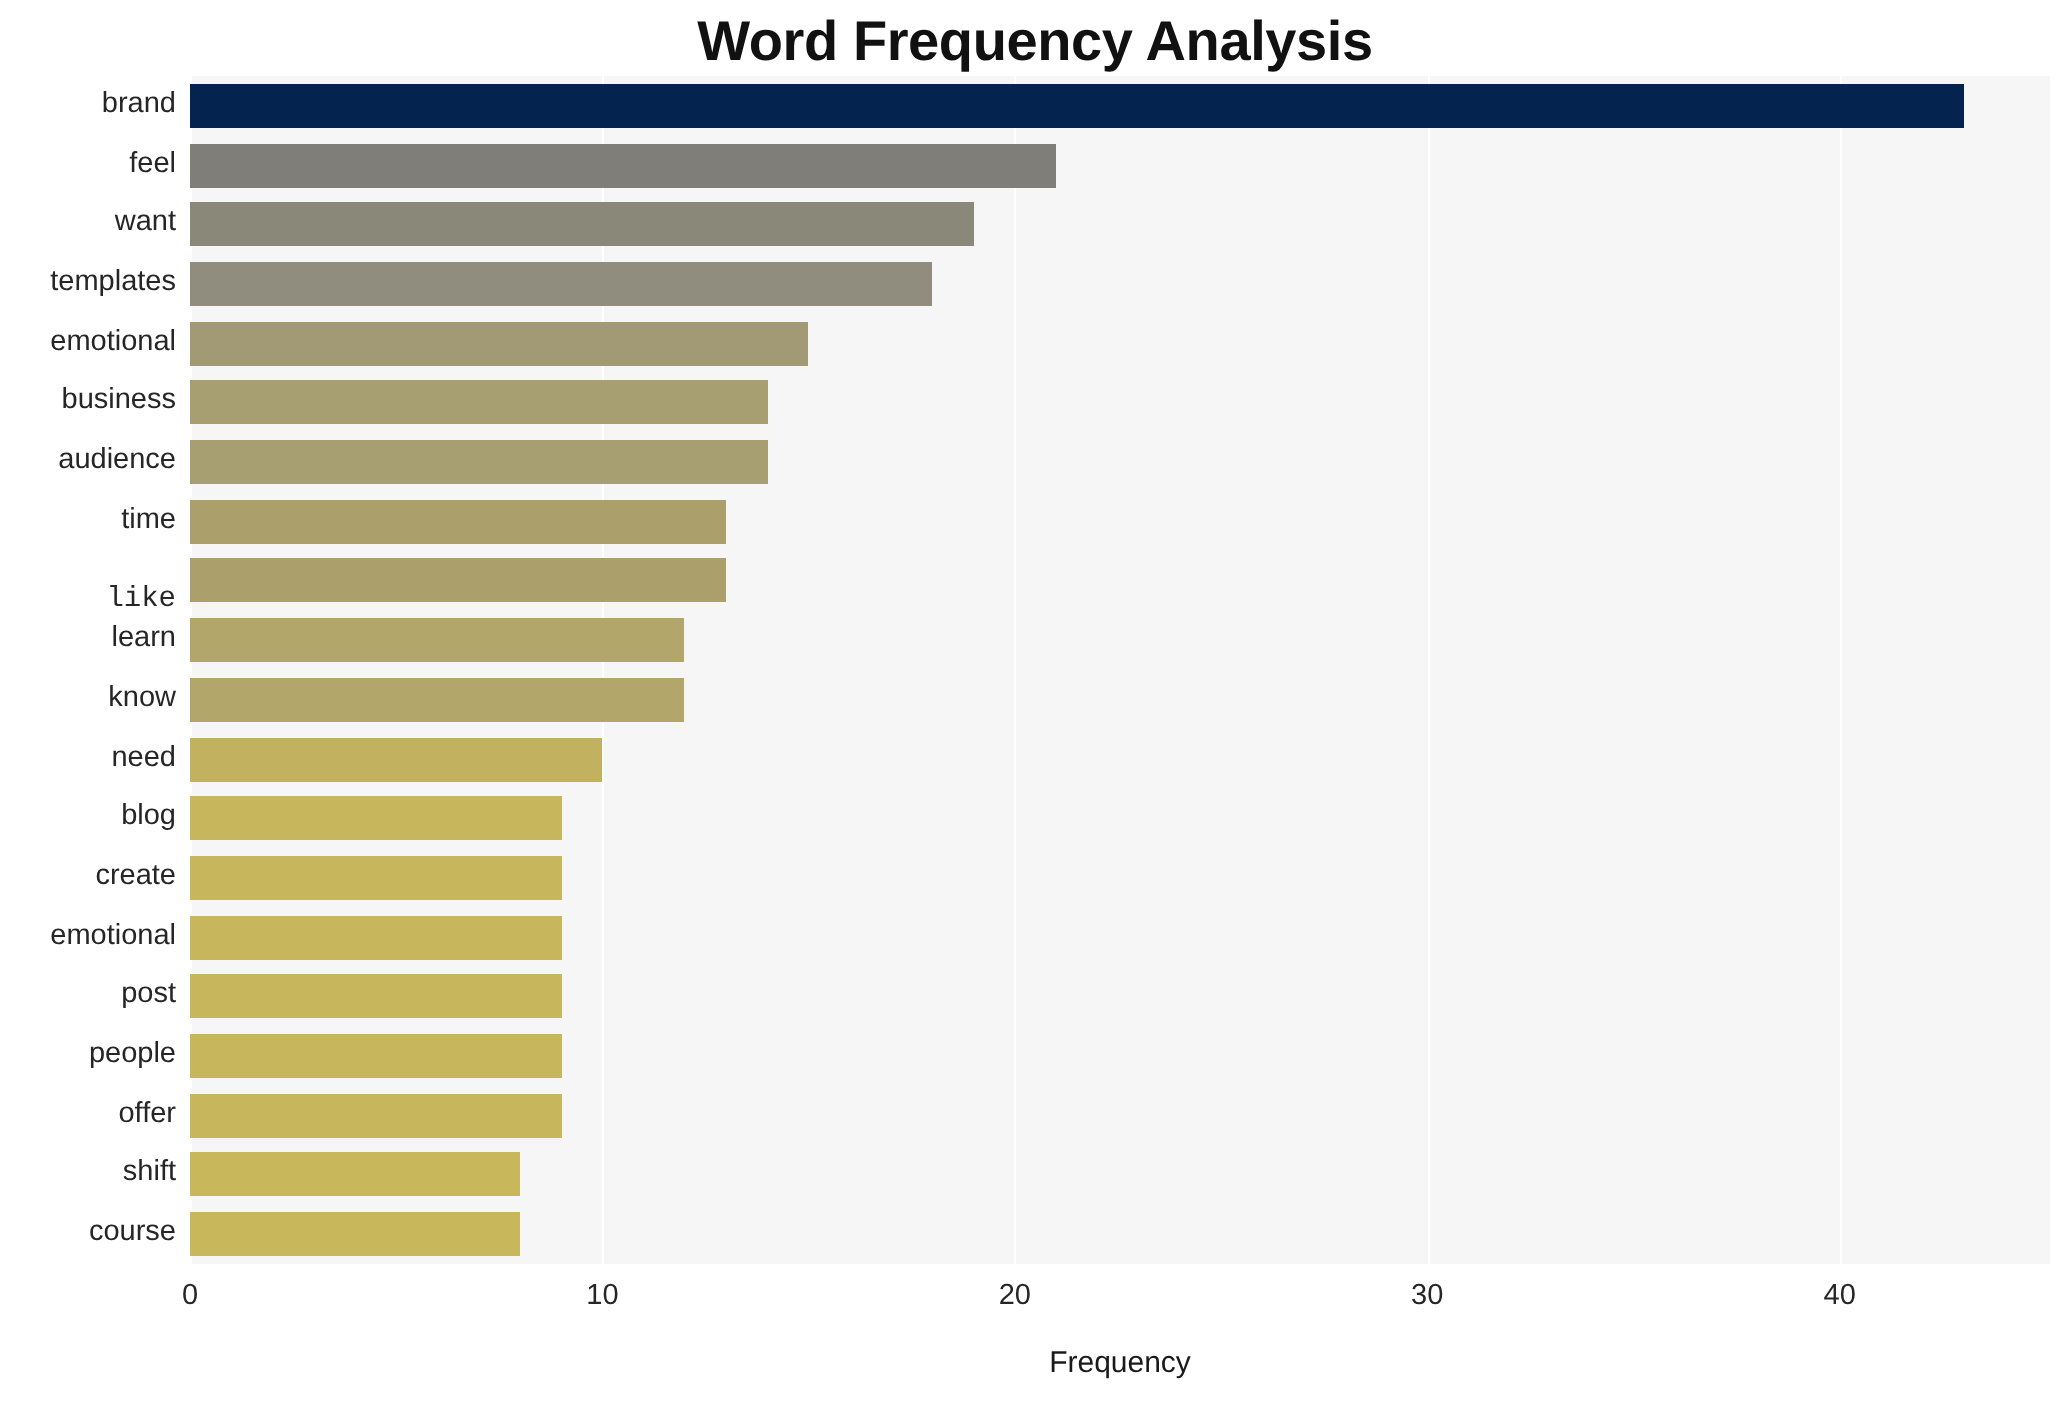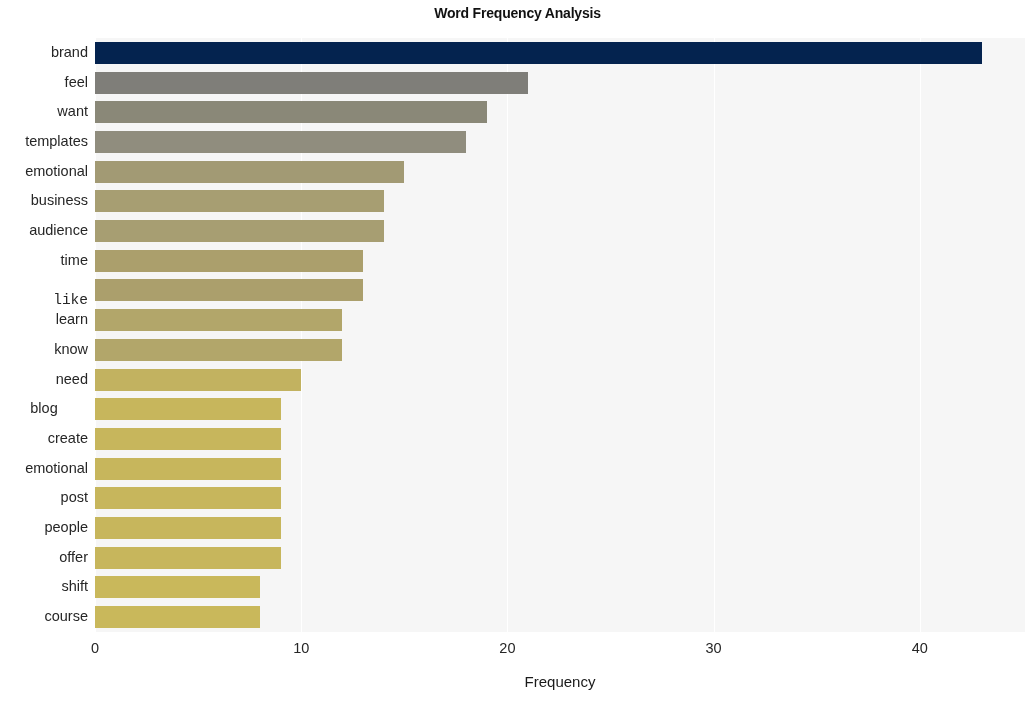"Word Frequency Analysis" #chart-title { font-size: 14px -> 28px }
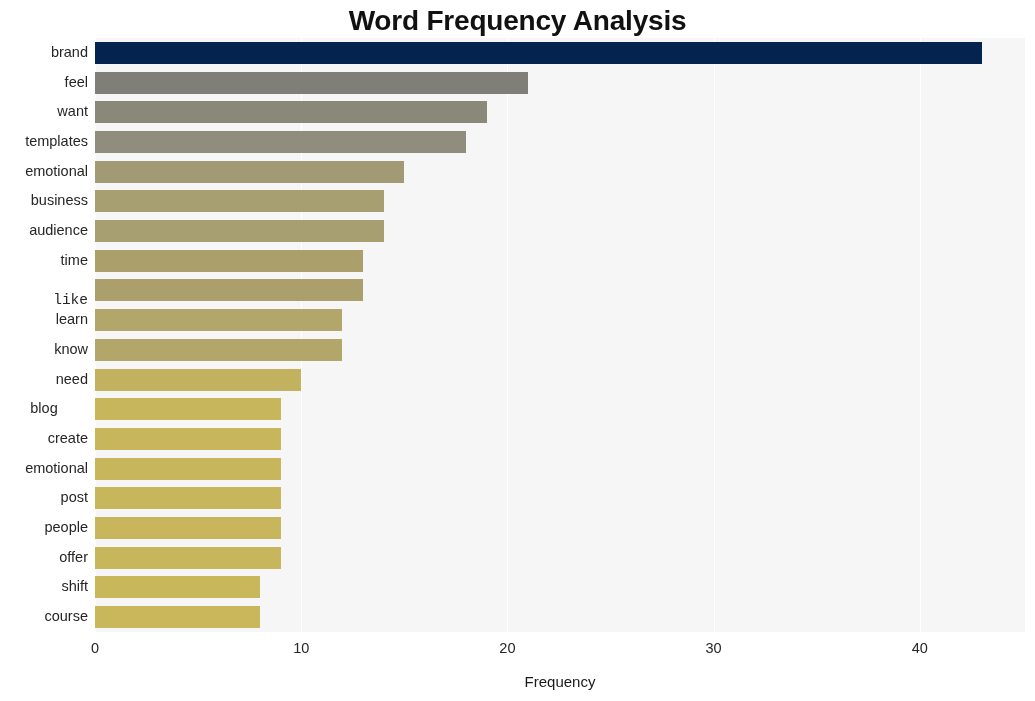"blog" div.ytick-label { text-align: center -> none }
